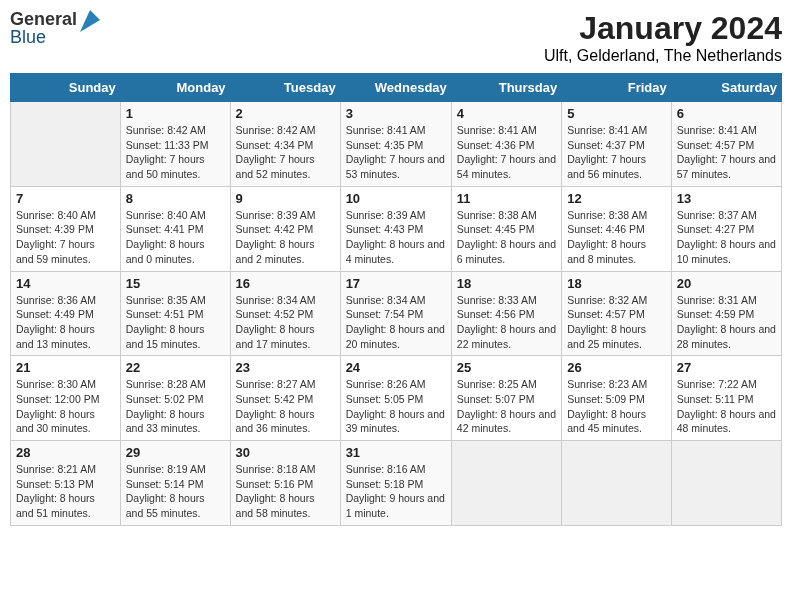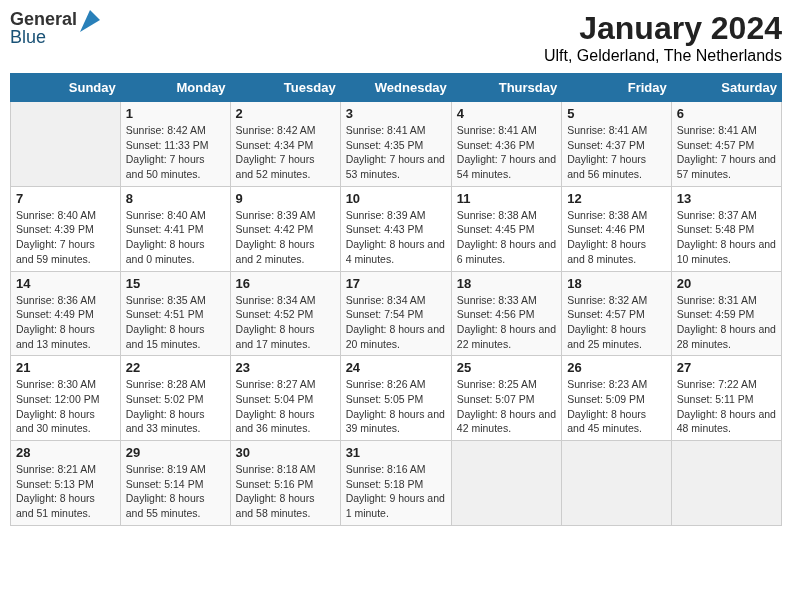"Sunset: 5:48 PM" span { text: 5:48 -> 4:27 }
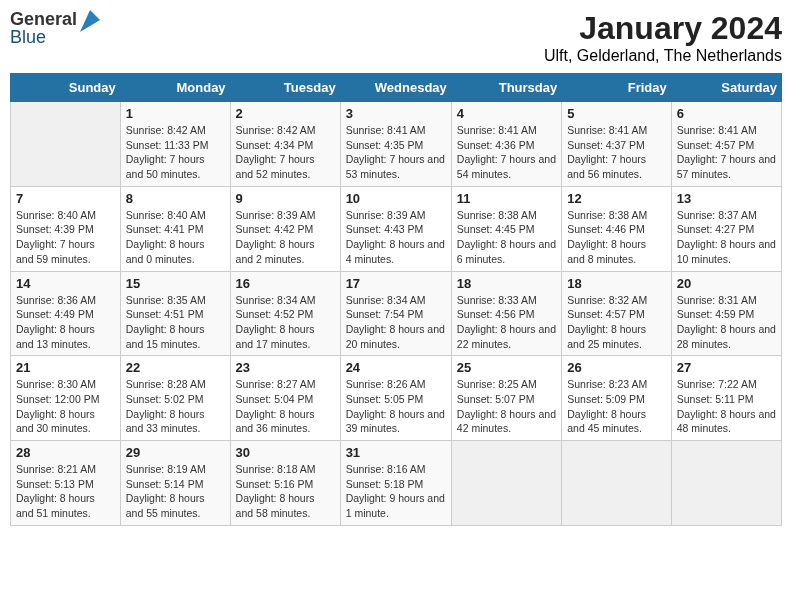"Sunset: 5:04 PM" span { text: 5:04 -> 5:42 }
